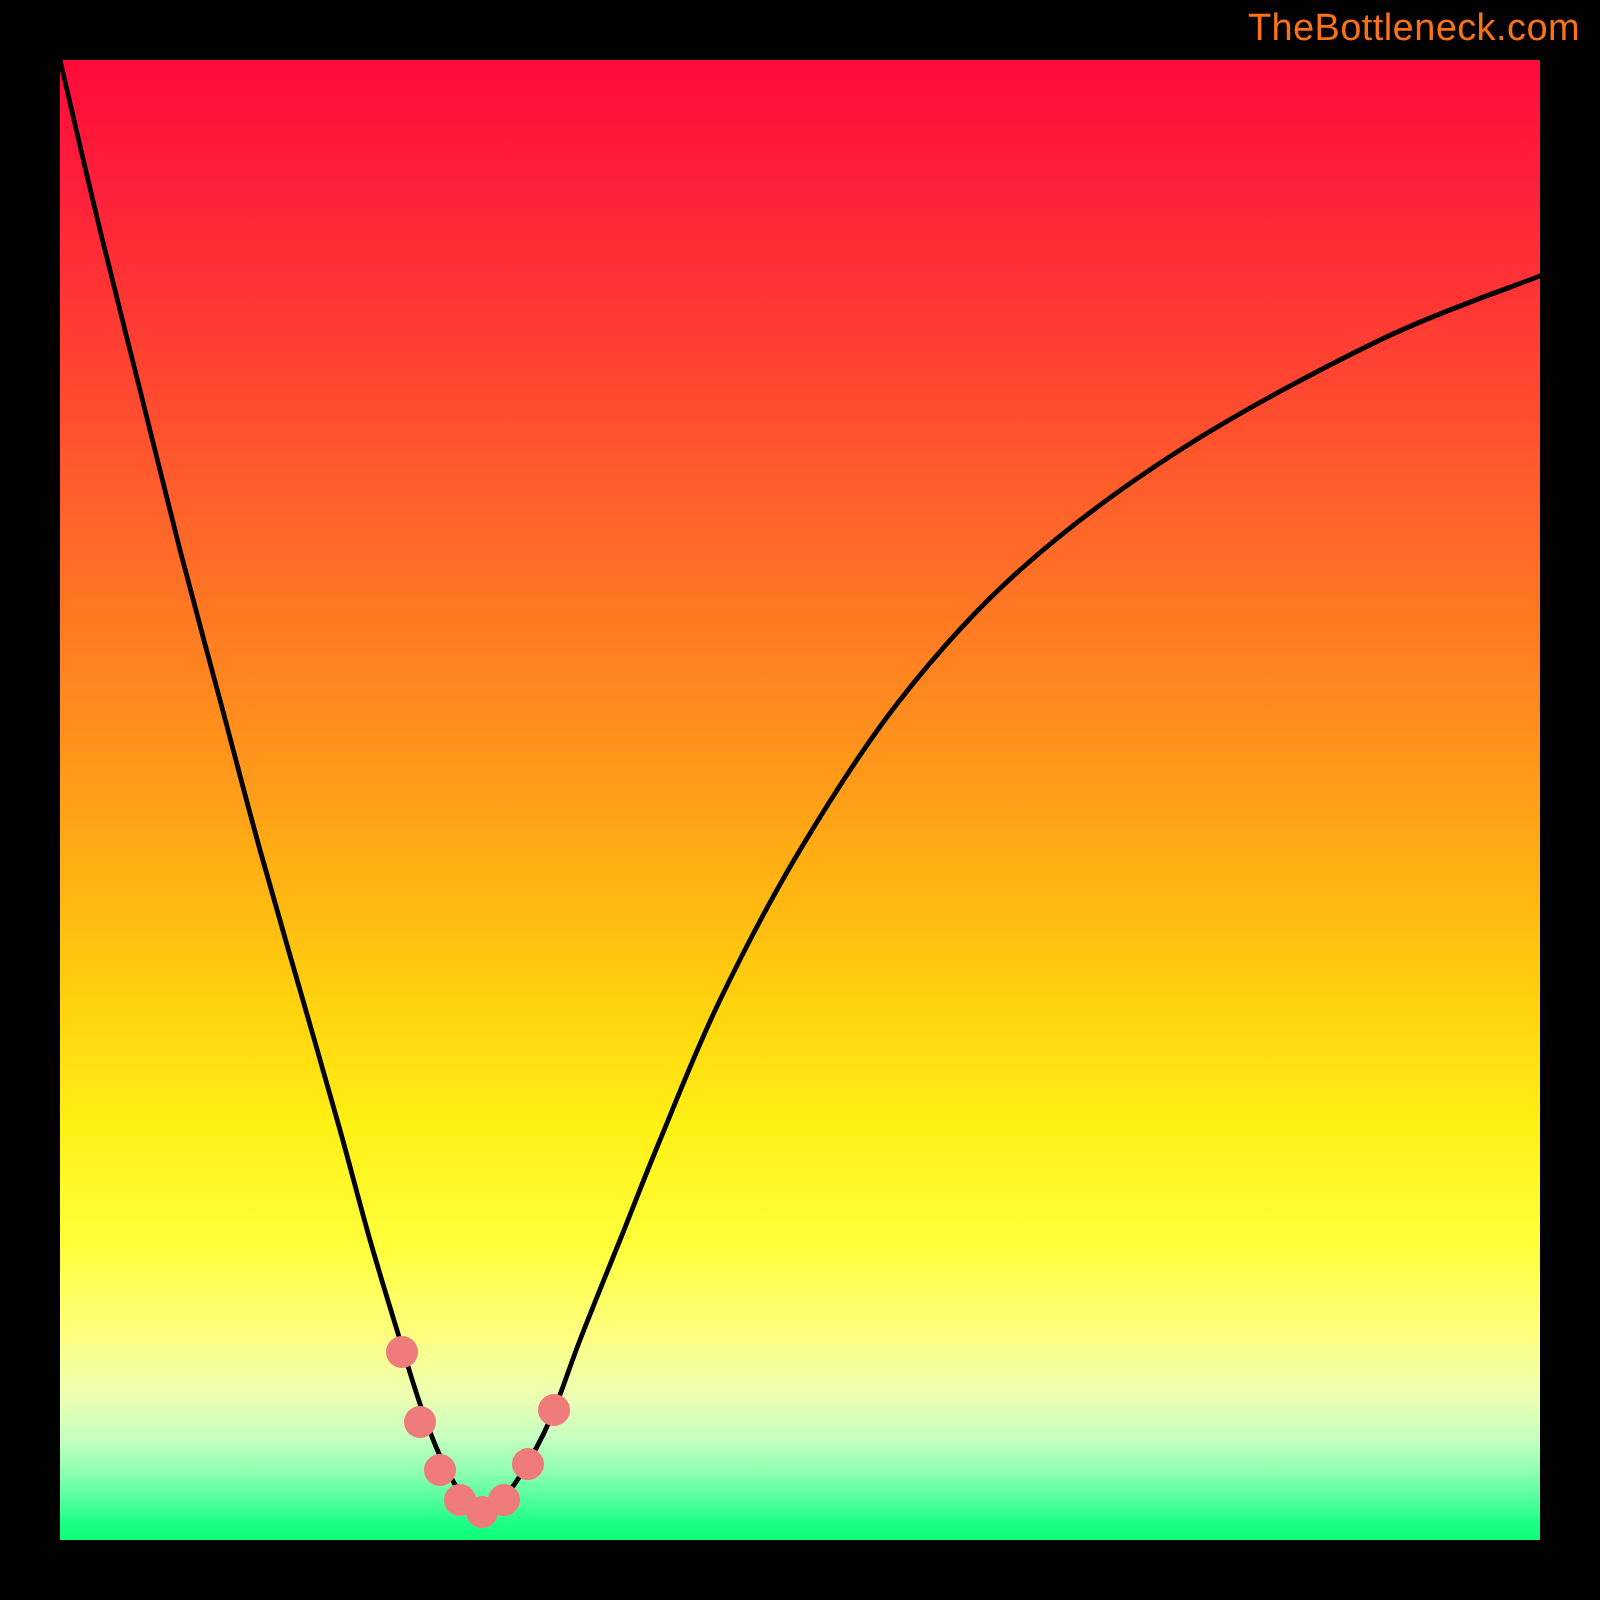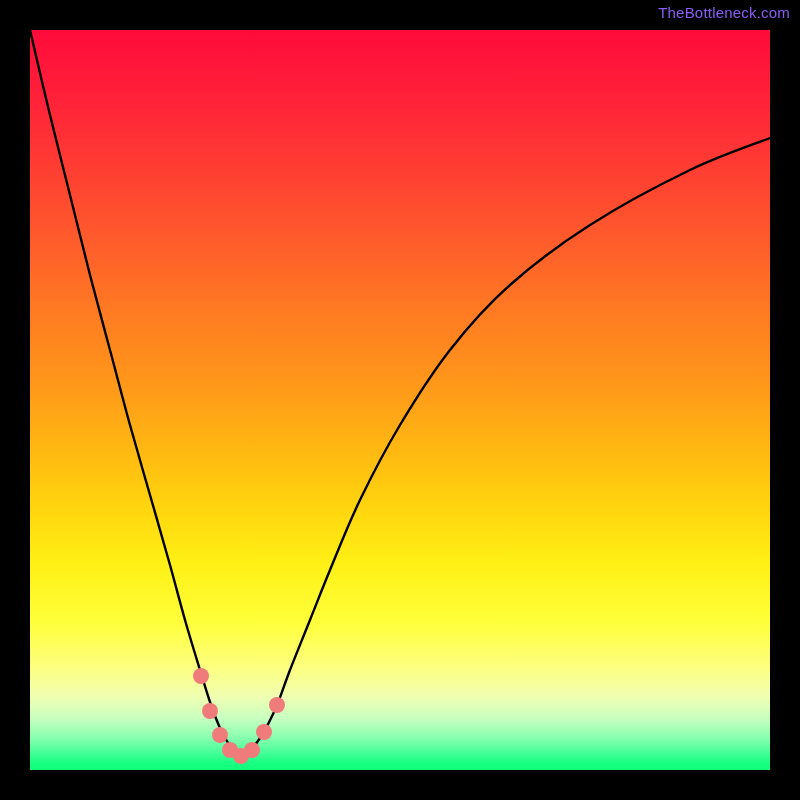"TheBottleneck.com" .watermark { color: #8b5cf6 -> #f97316; font-size: 15px -> 19px }
